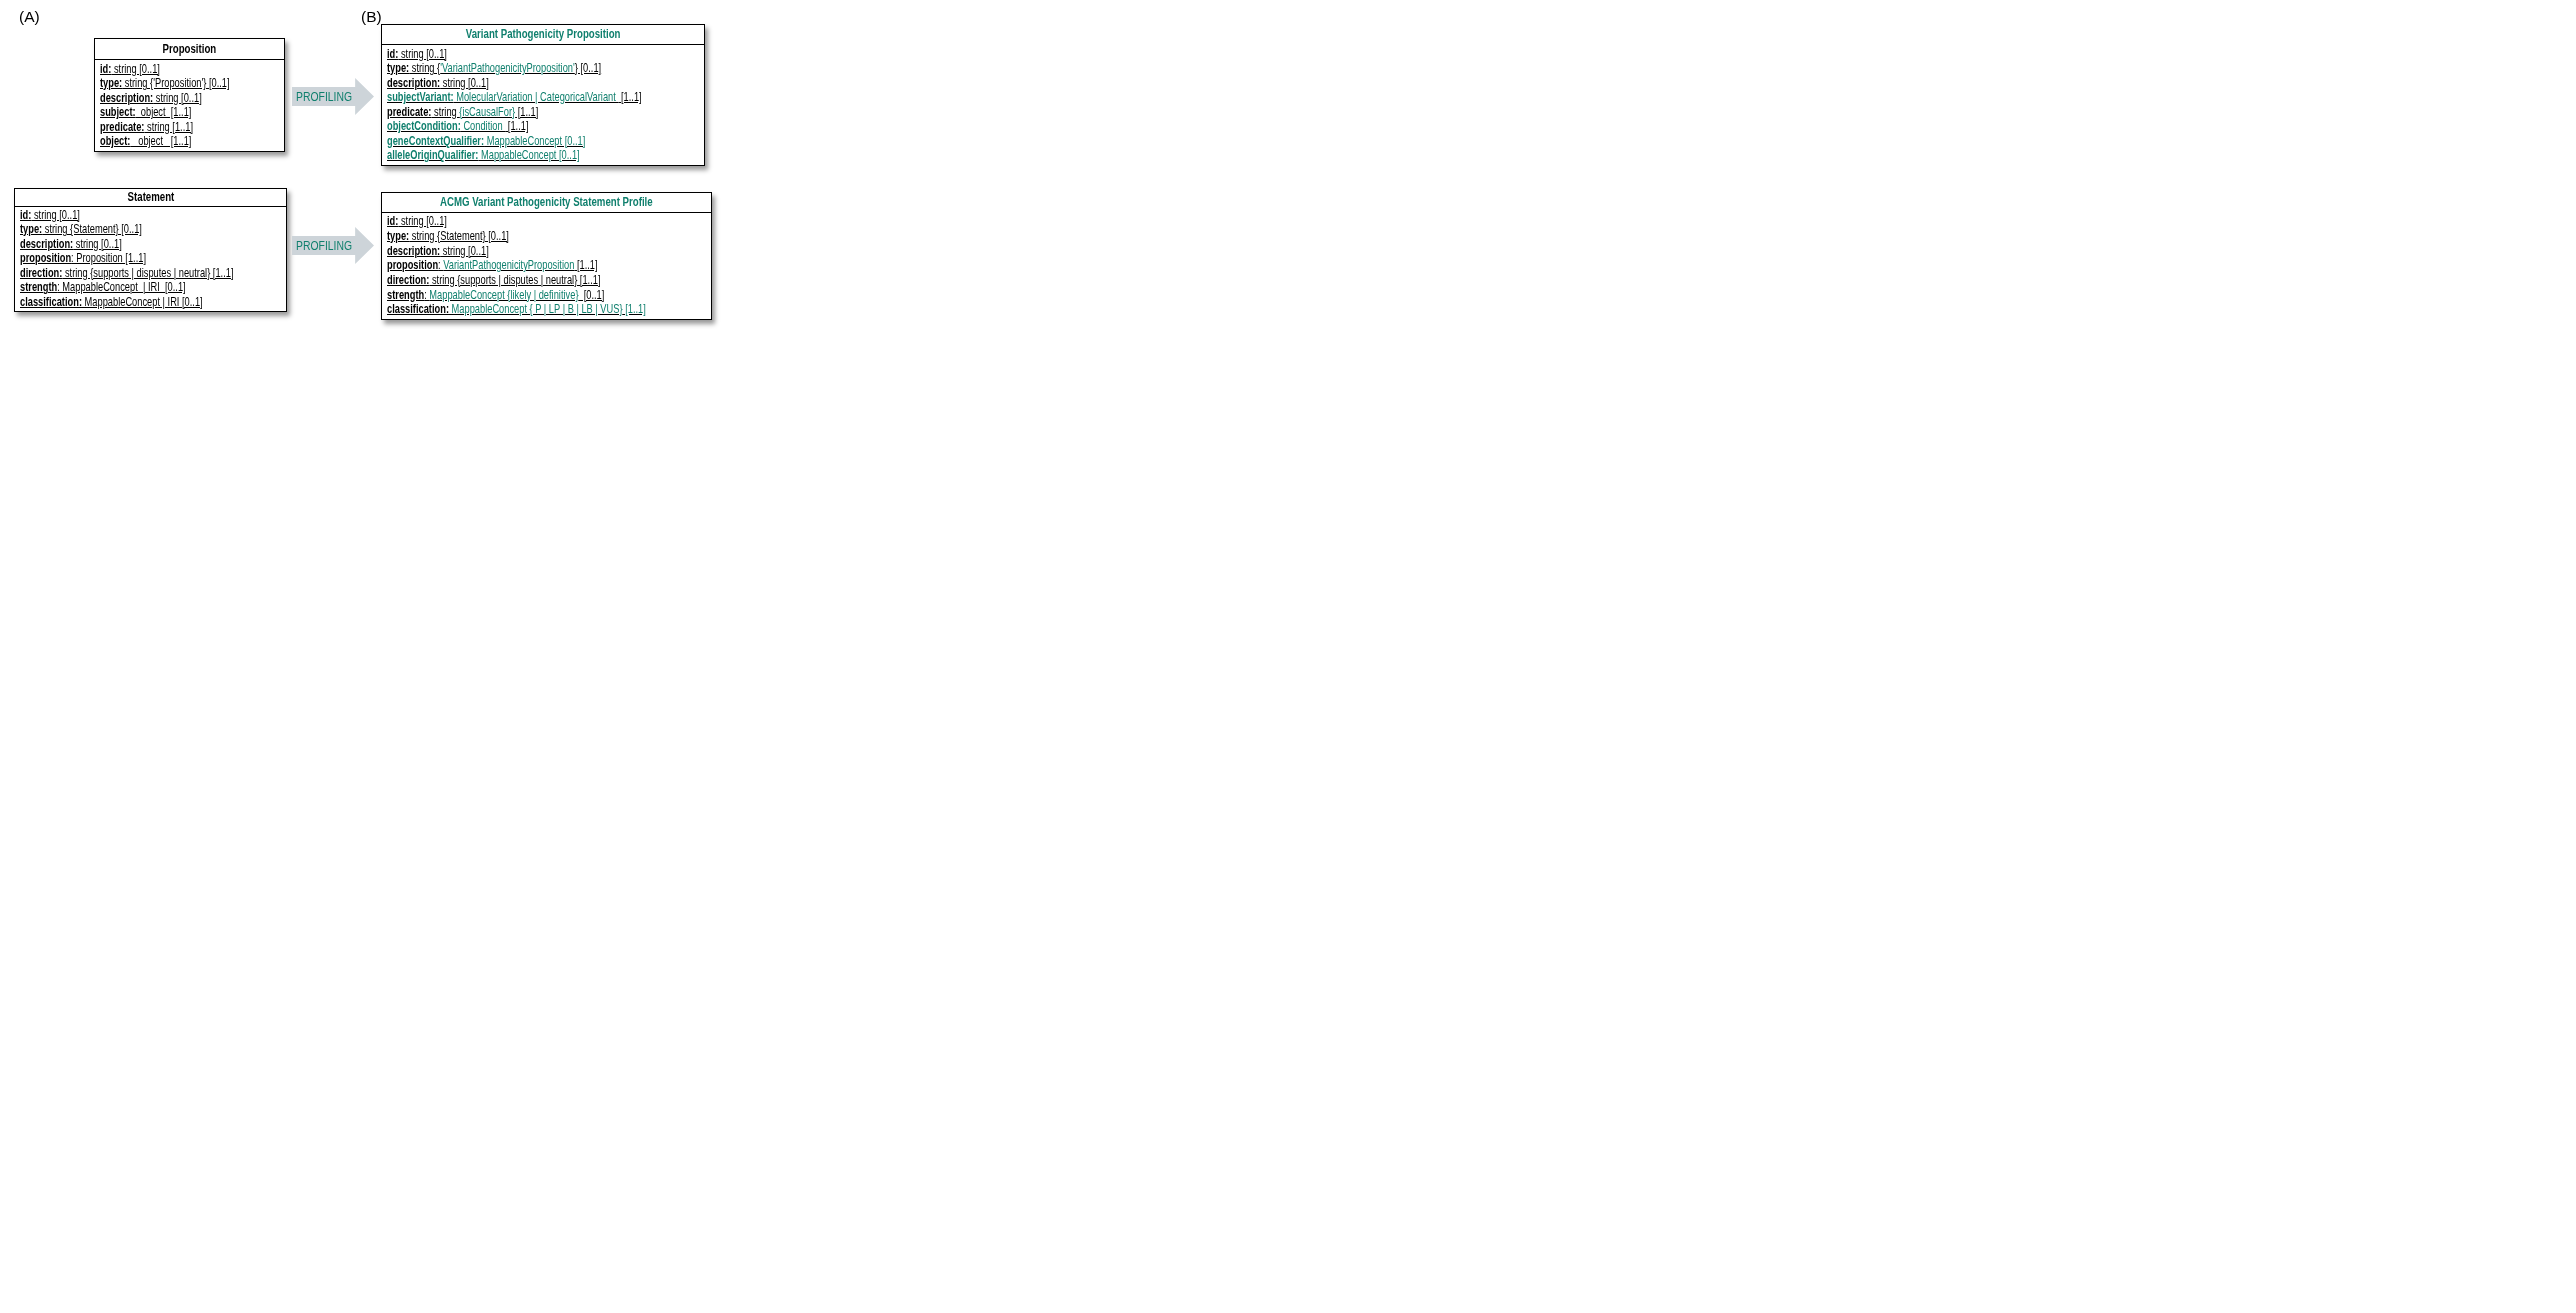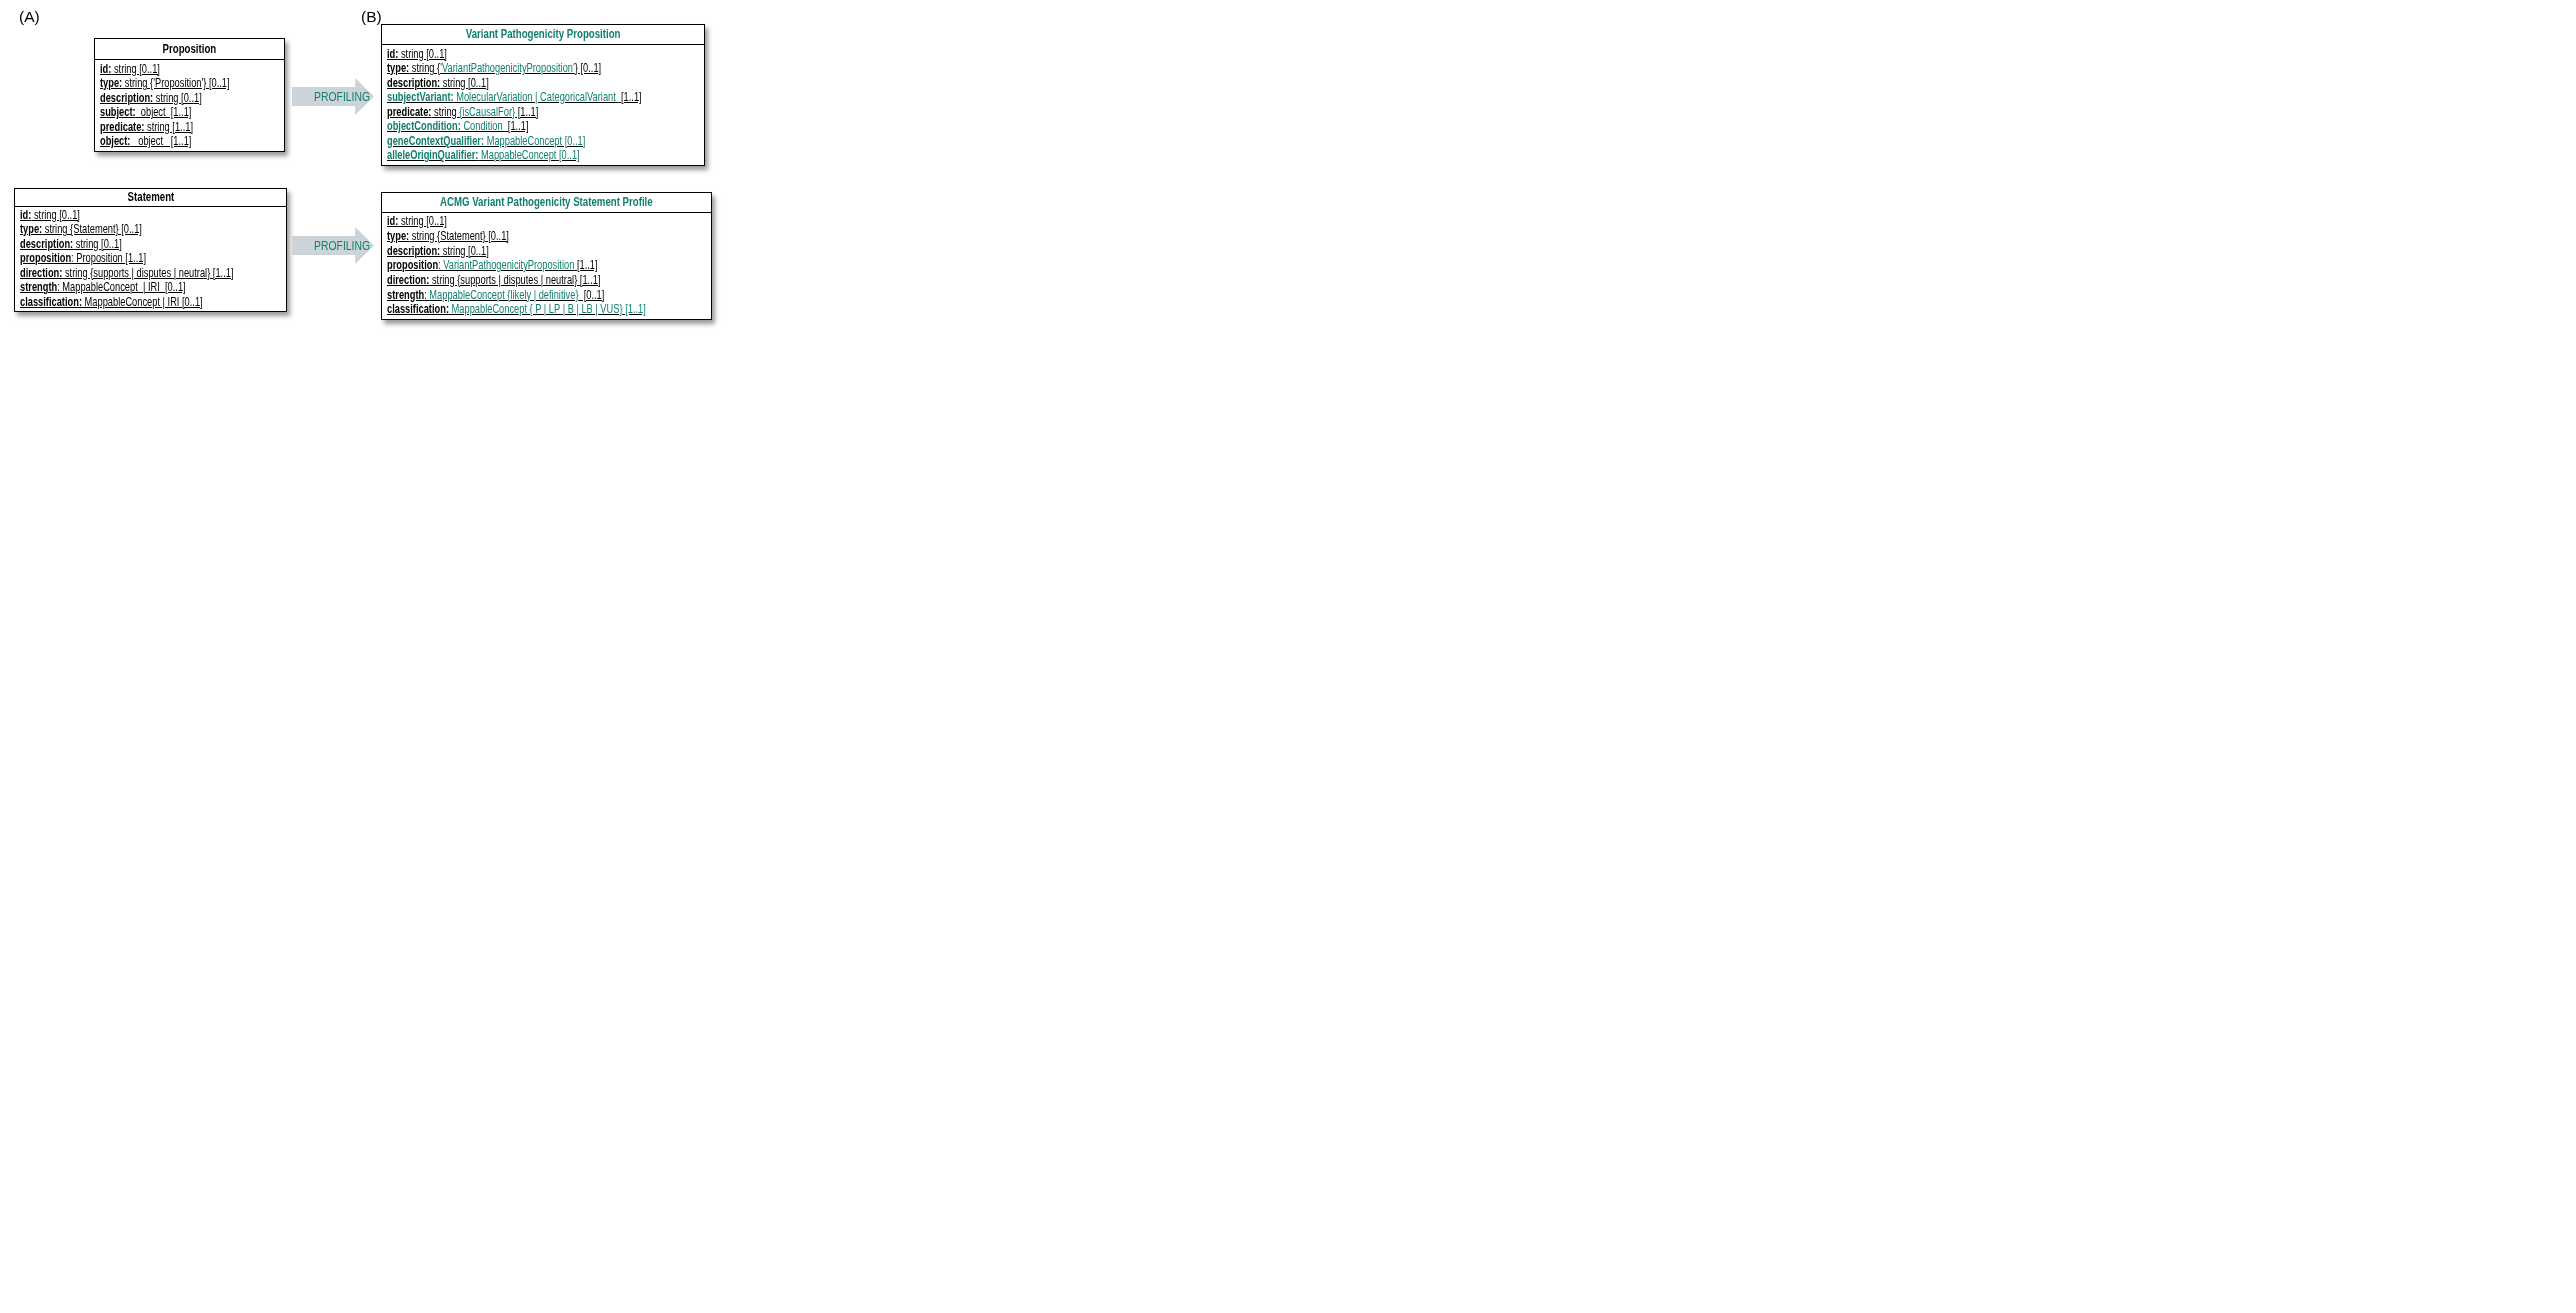"PROFILING" .arrow-label { left: 18px -> 0 }
